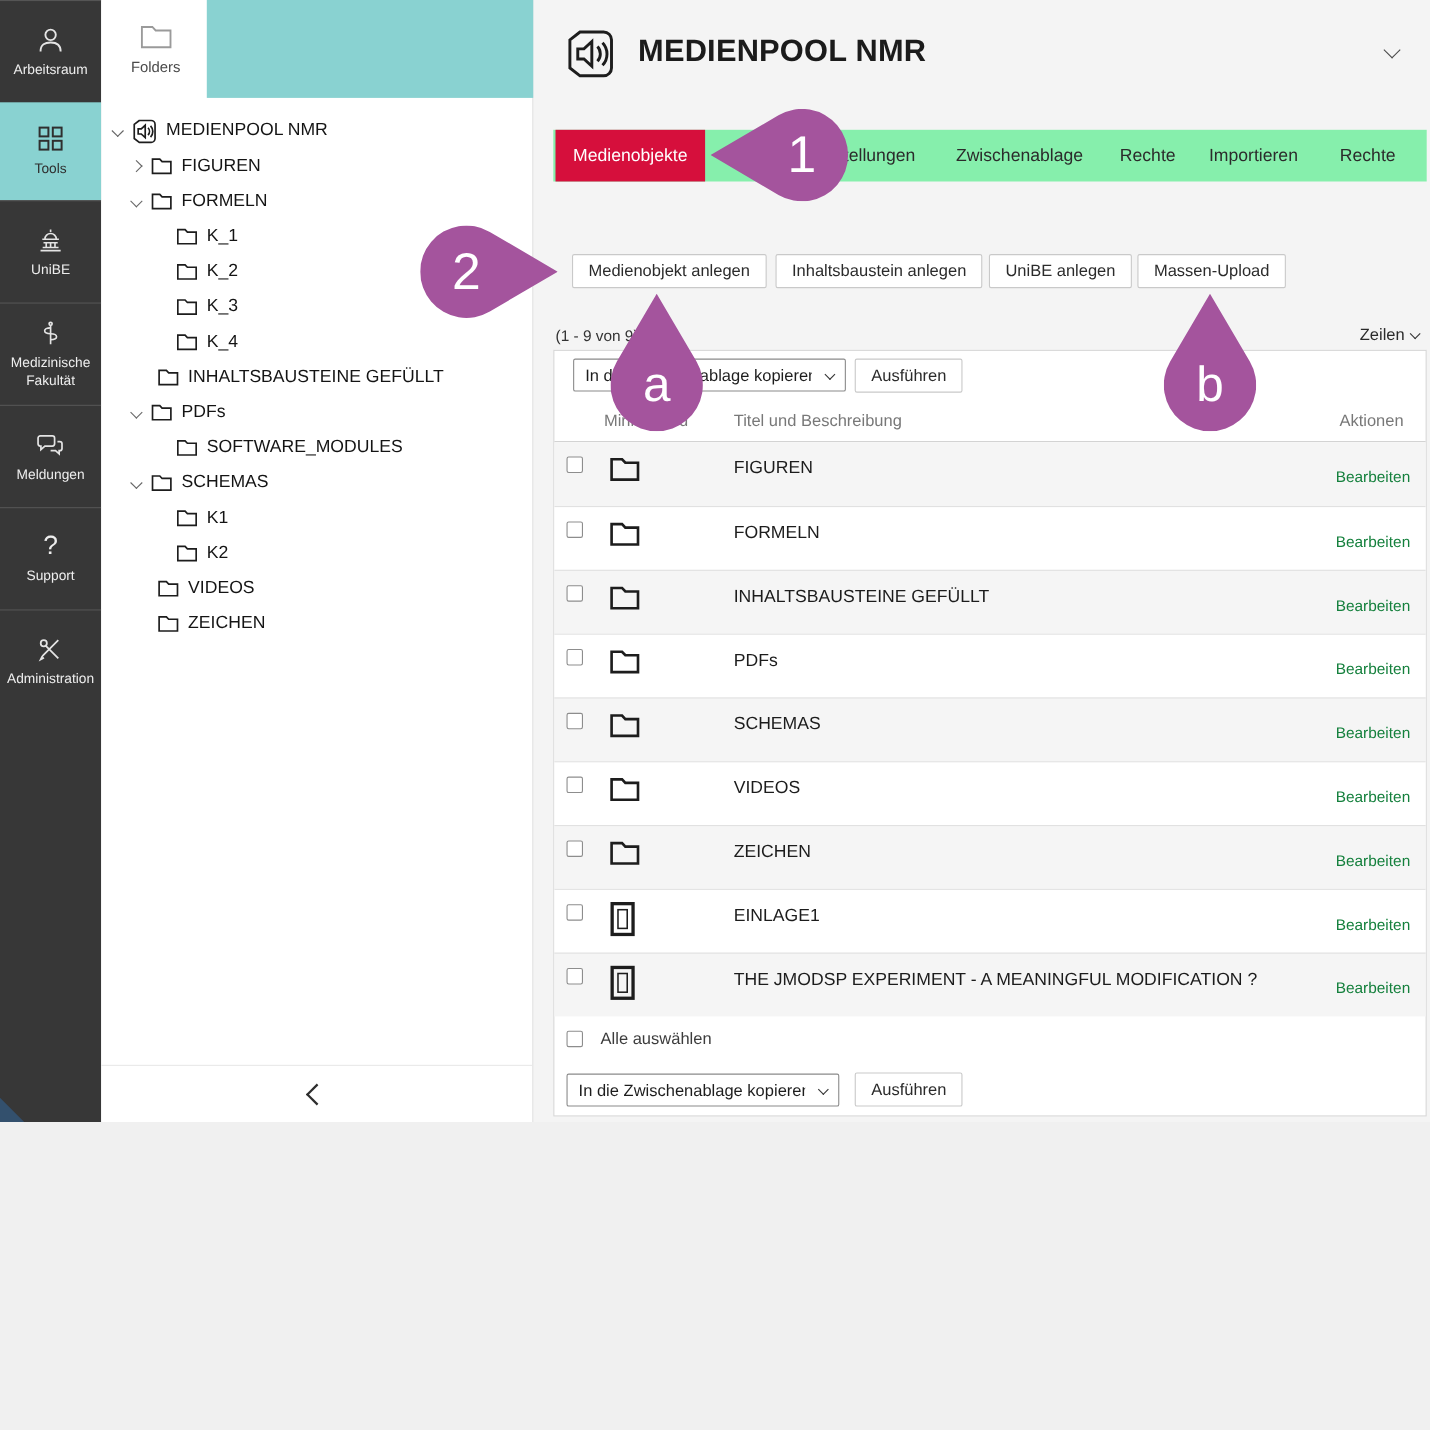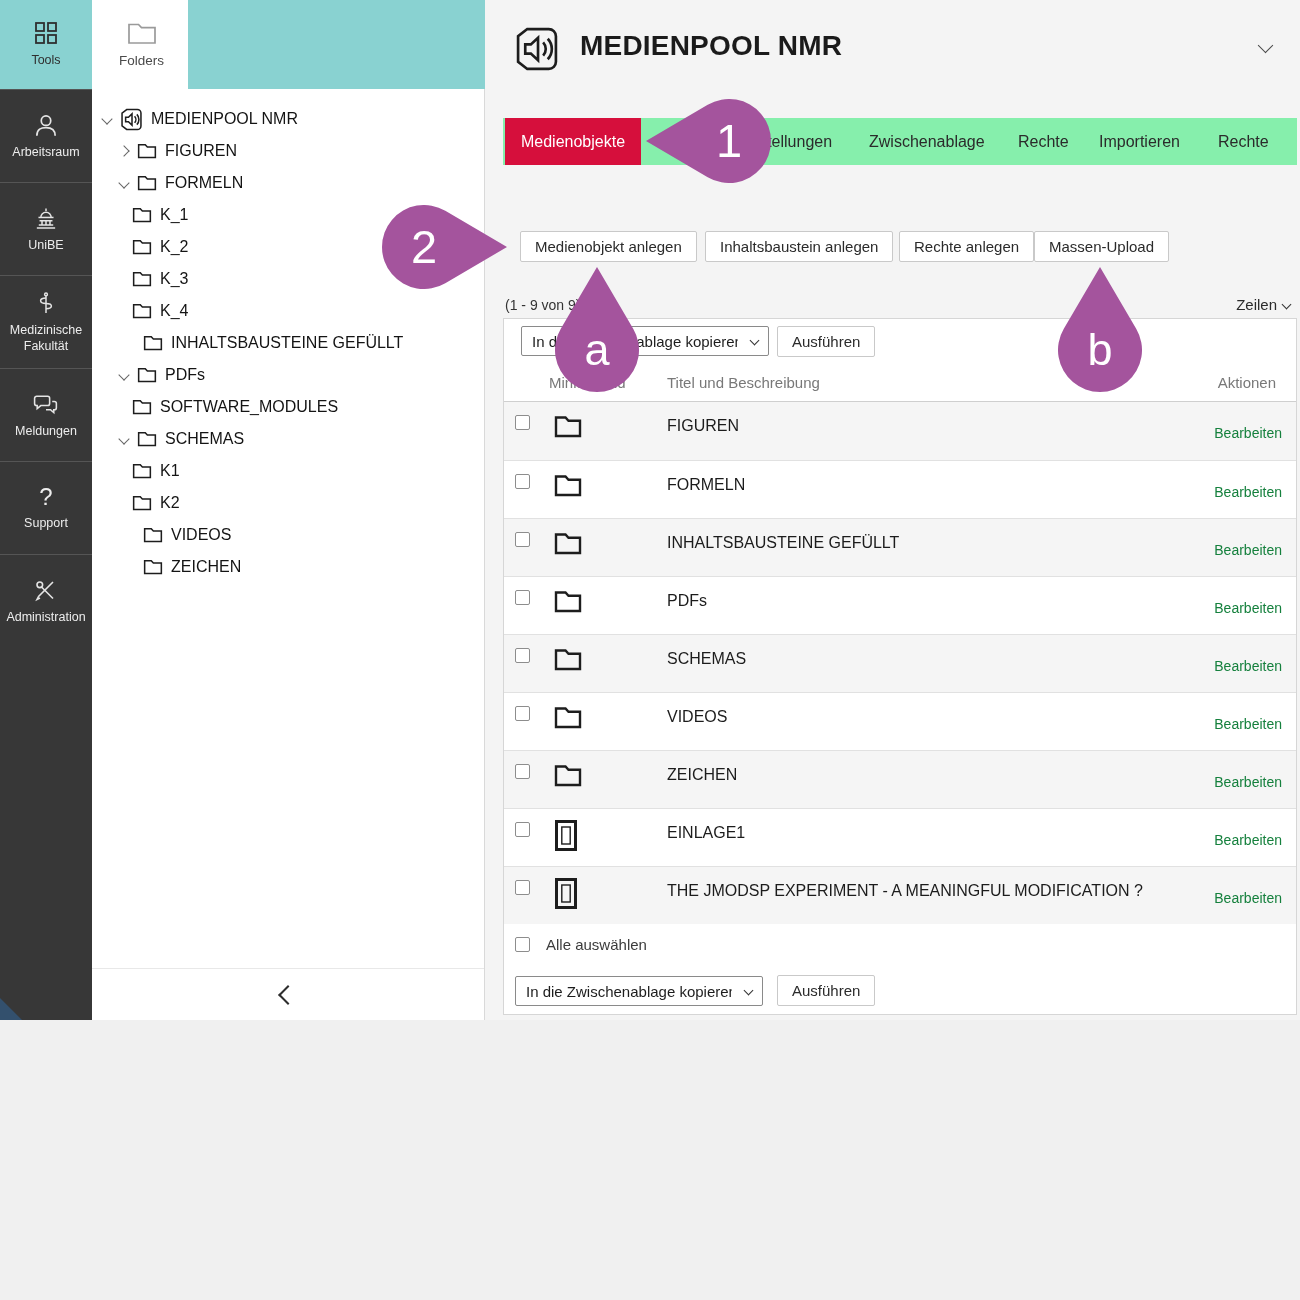"Tools" div.rail-item { order: before "Arbeitsraum" -> after "Arbeitsraum" }
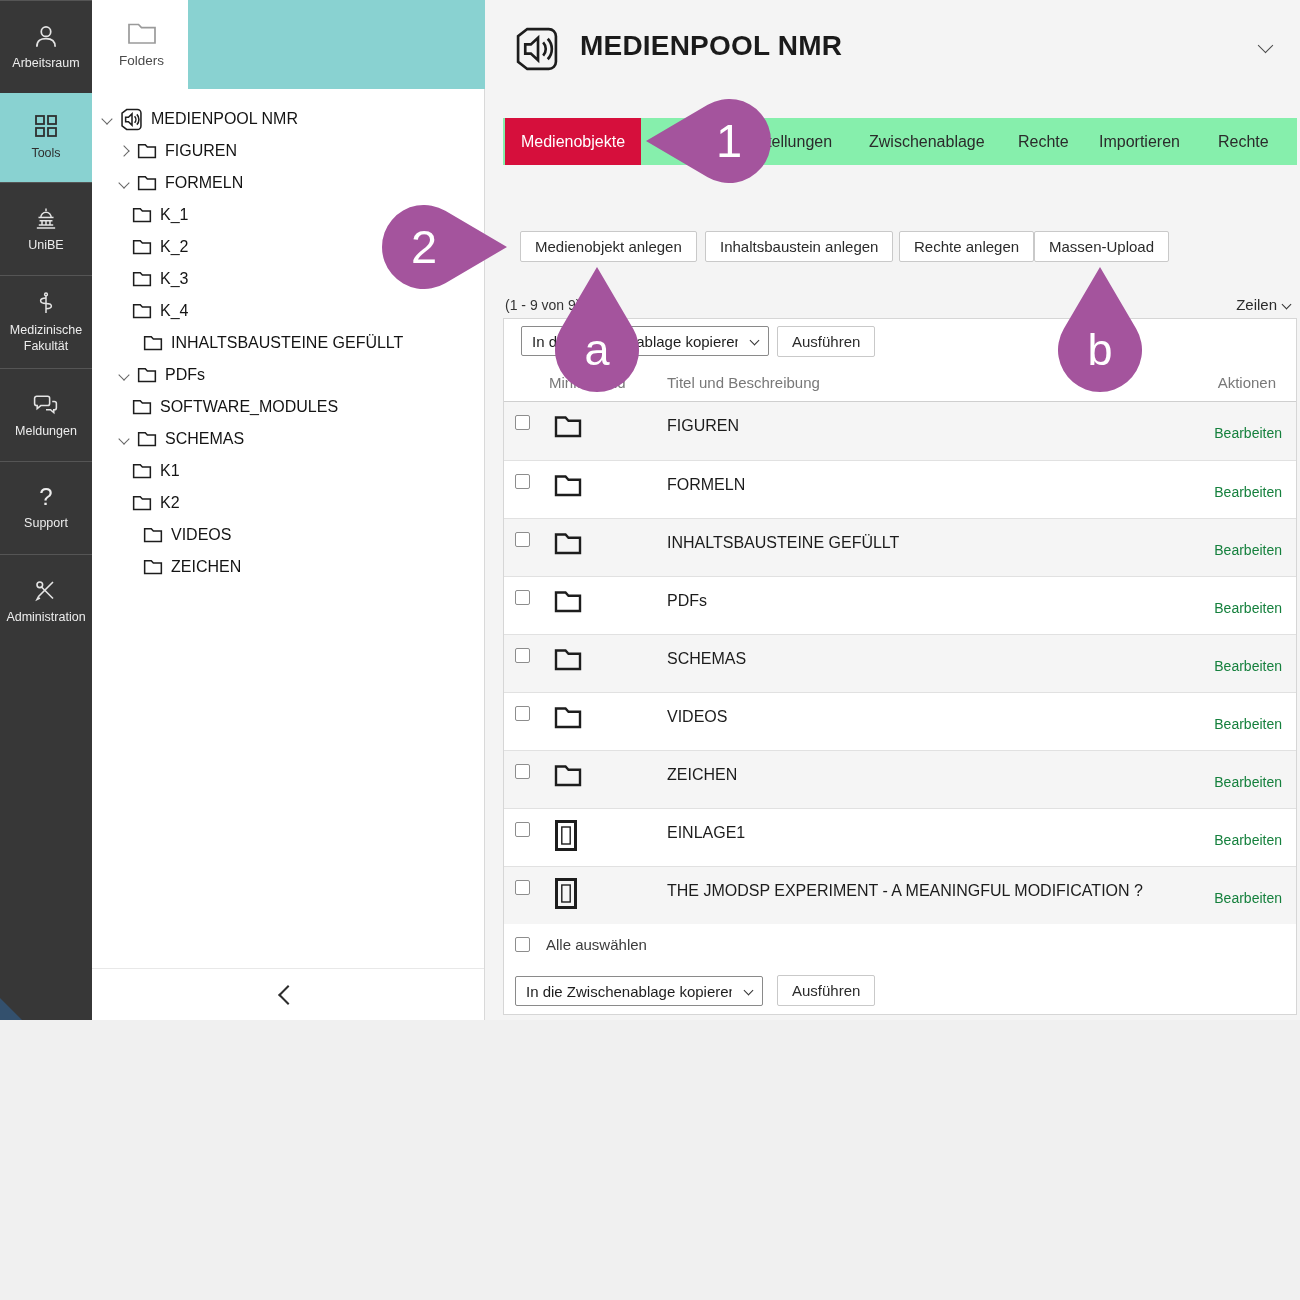"K_1" .lvl2 { padding-left: 40px -> 68px }
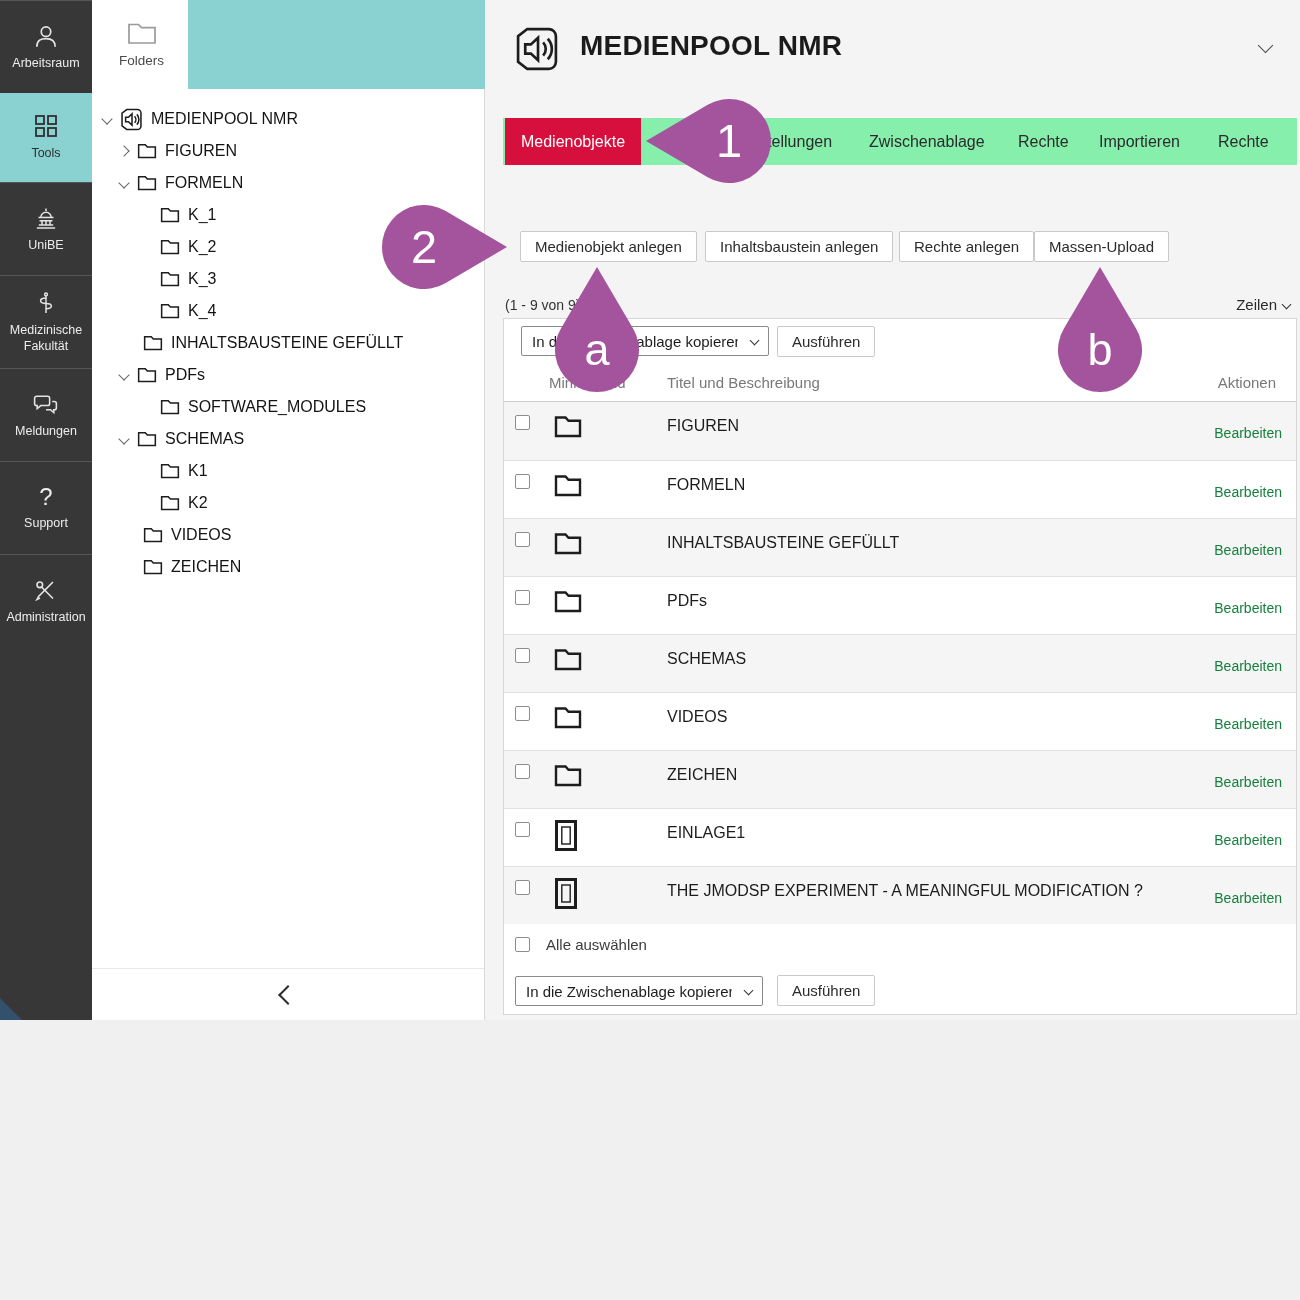"Rechte anlegen" button.btn { text: Rechte -> UniBE }
